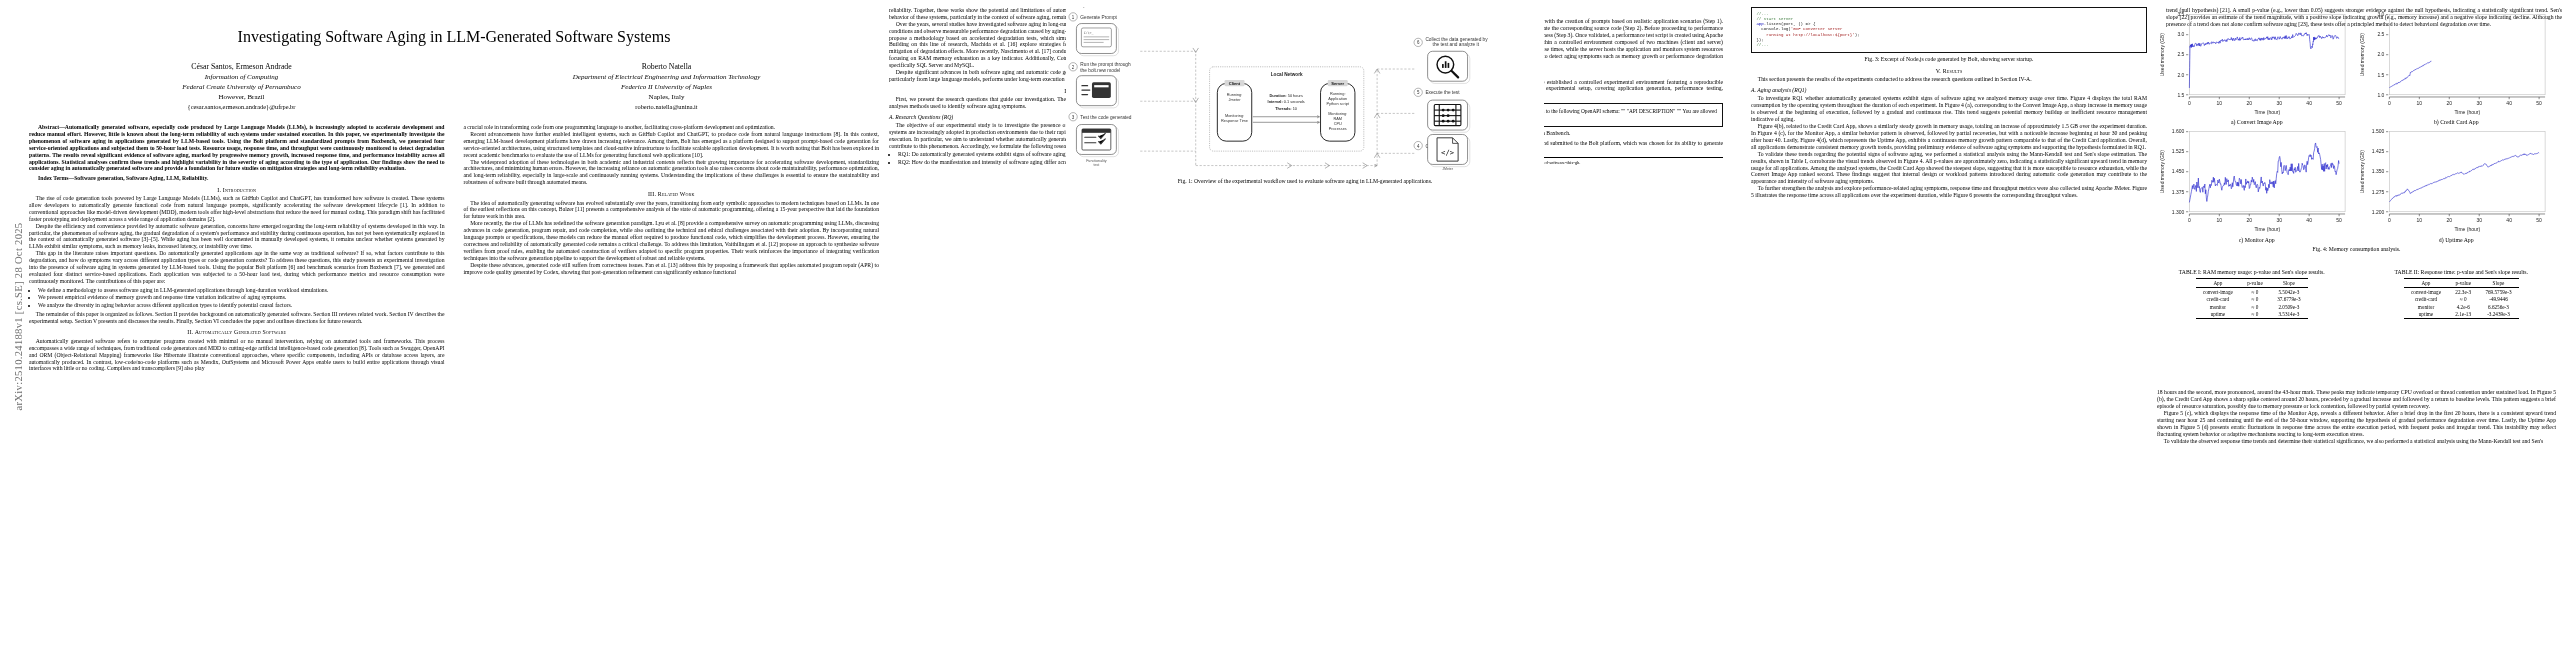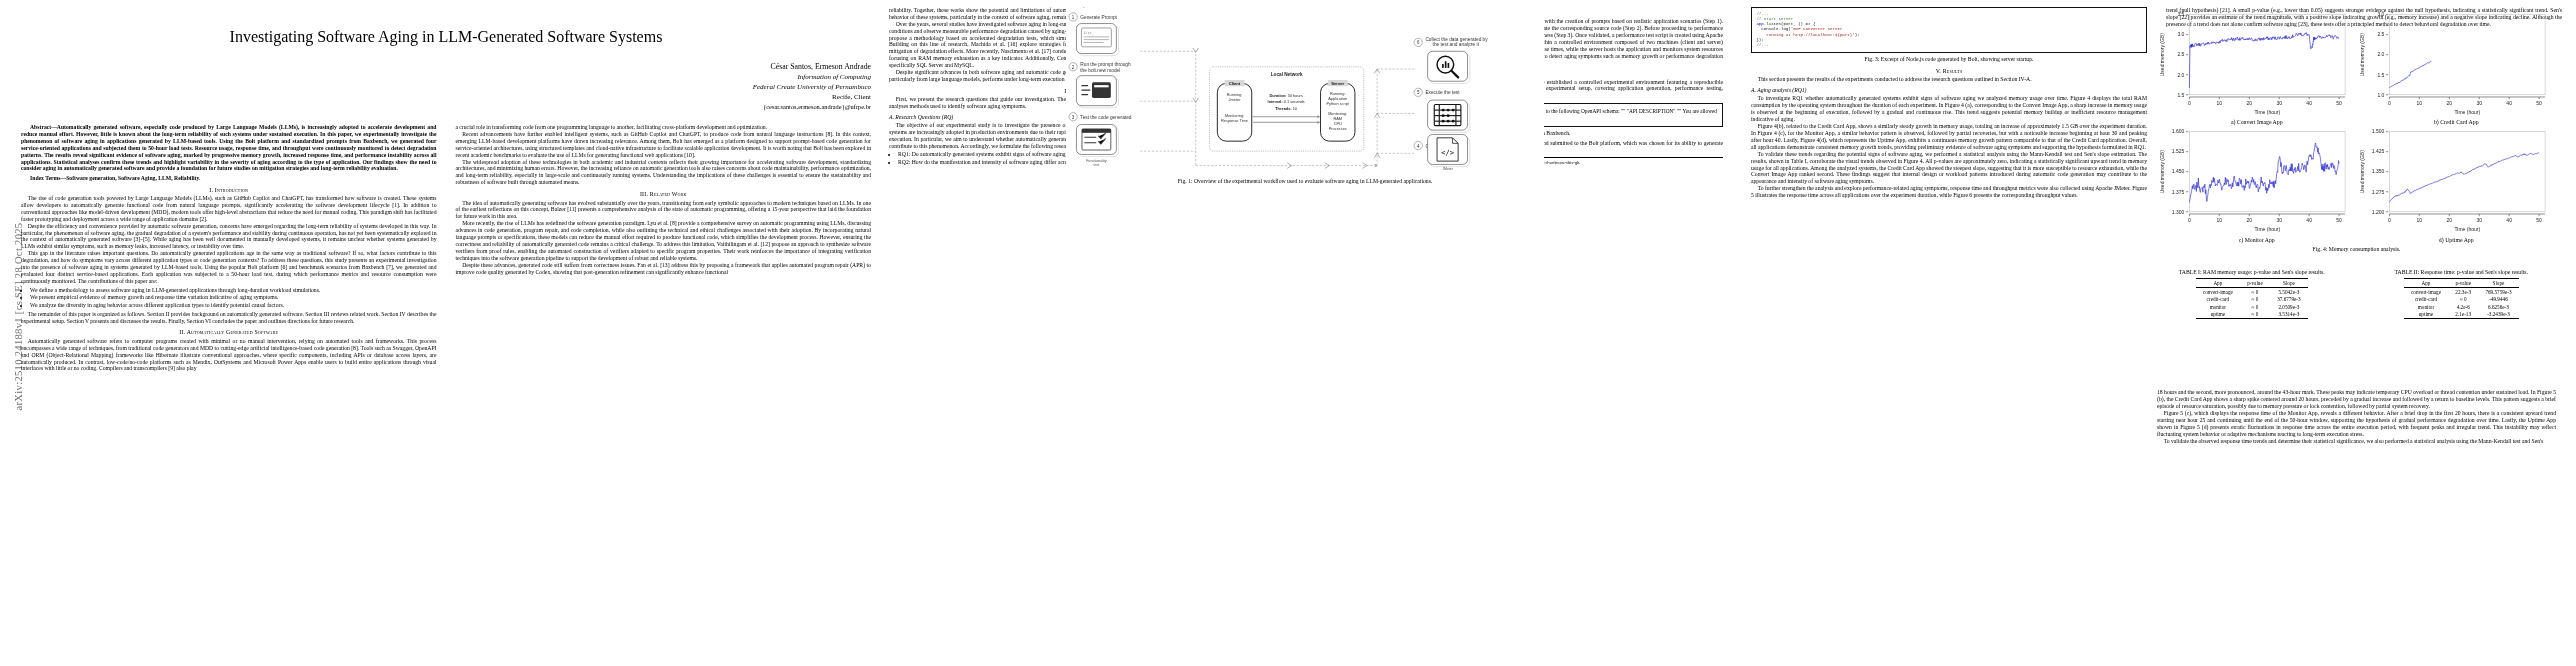"Investigating Software Aging in" #sheet1 { left: 21px -> 29px }
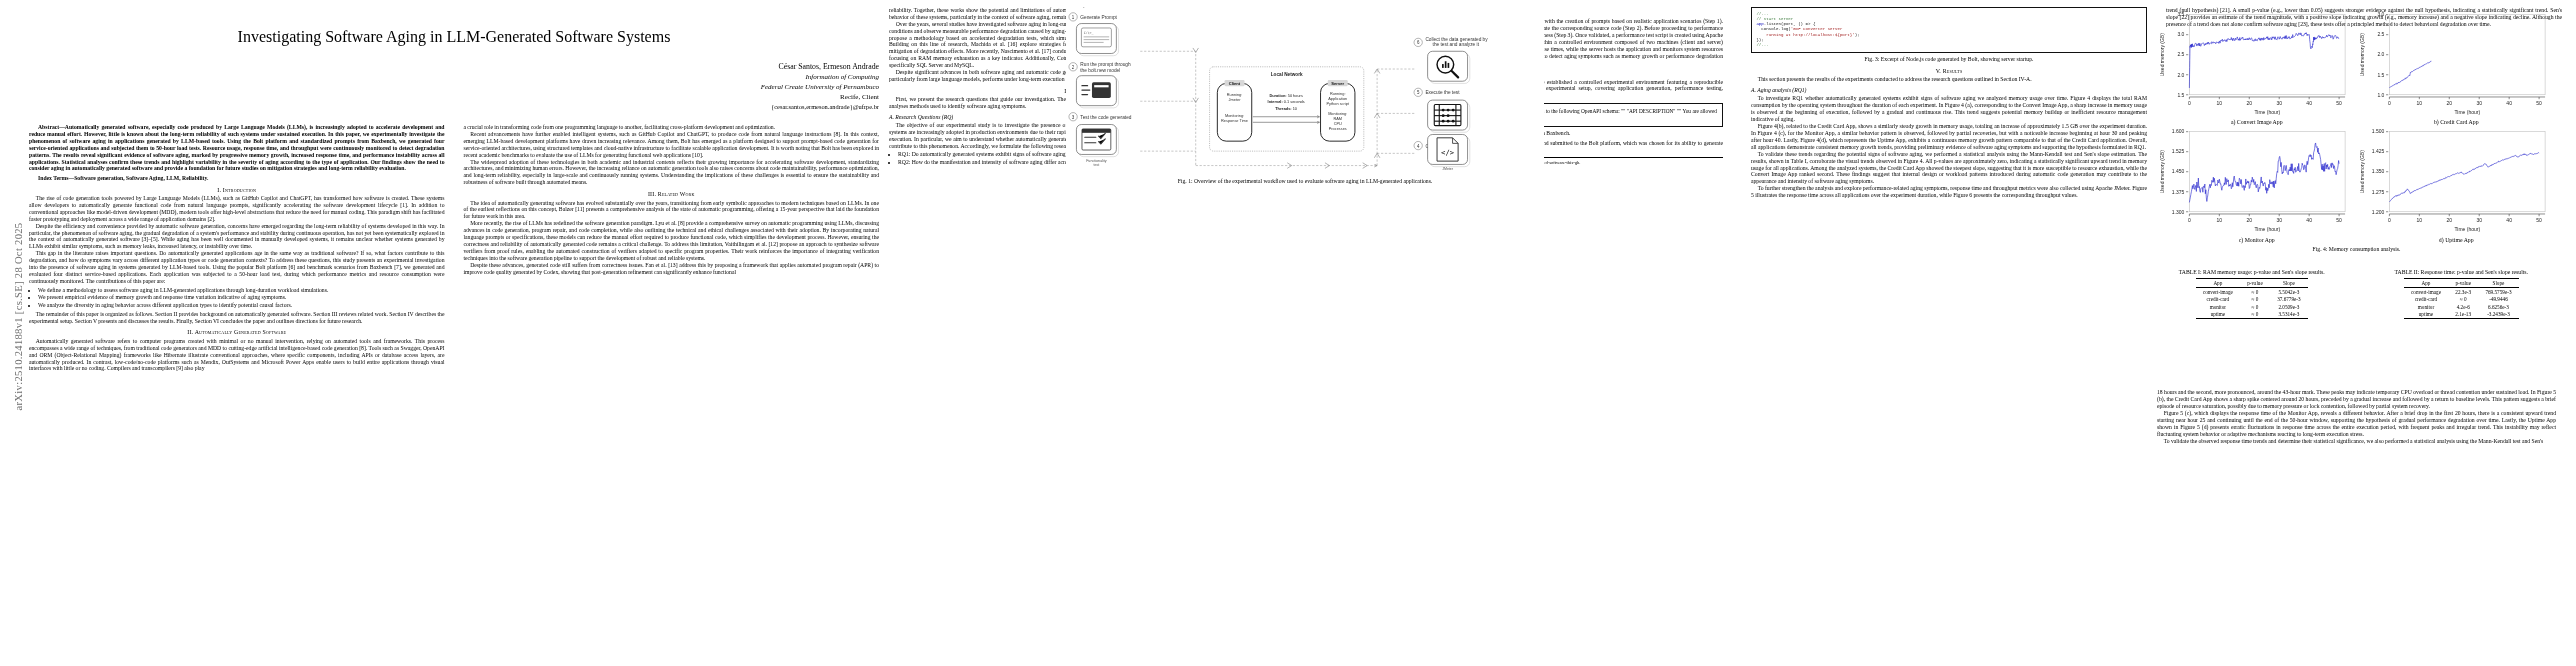"César Santos, Ermeson Andrade" .author-block { text-align: right -> center }
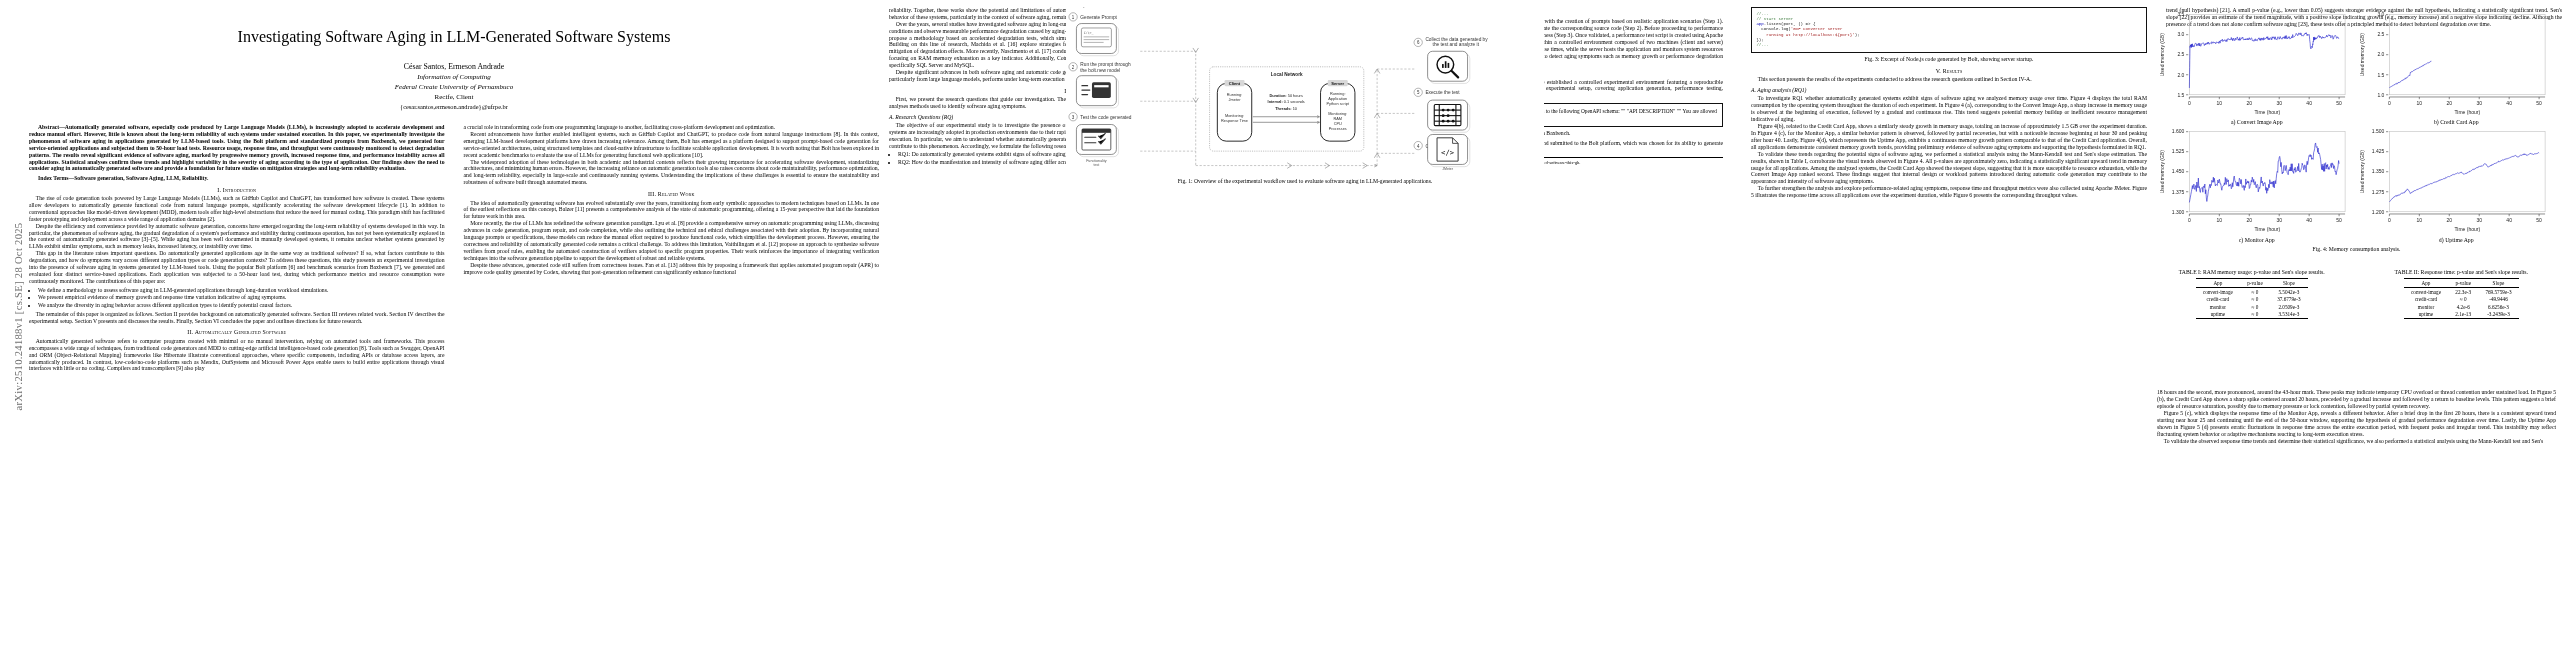"Roberto Natella" div.author-block { html: none -> <div> <div>Roberto Natella</div> <div>Department of Electrical Engineering and Information Technology</div> <div>Federico II University of Naples</div> <div>Naples, Italy</div> <div>roberto.natella@unina.it</div> </div> }
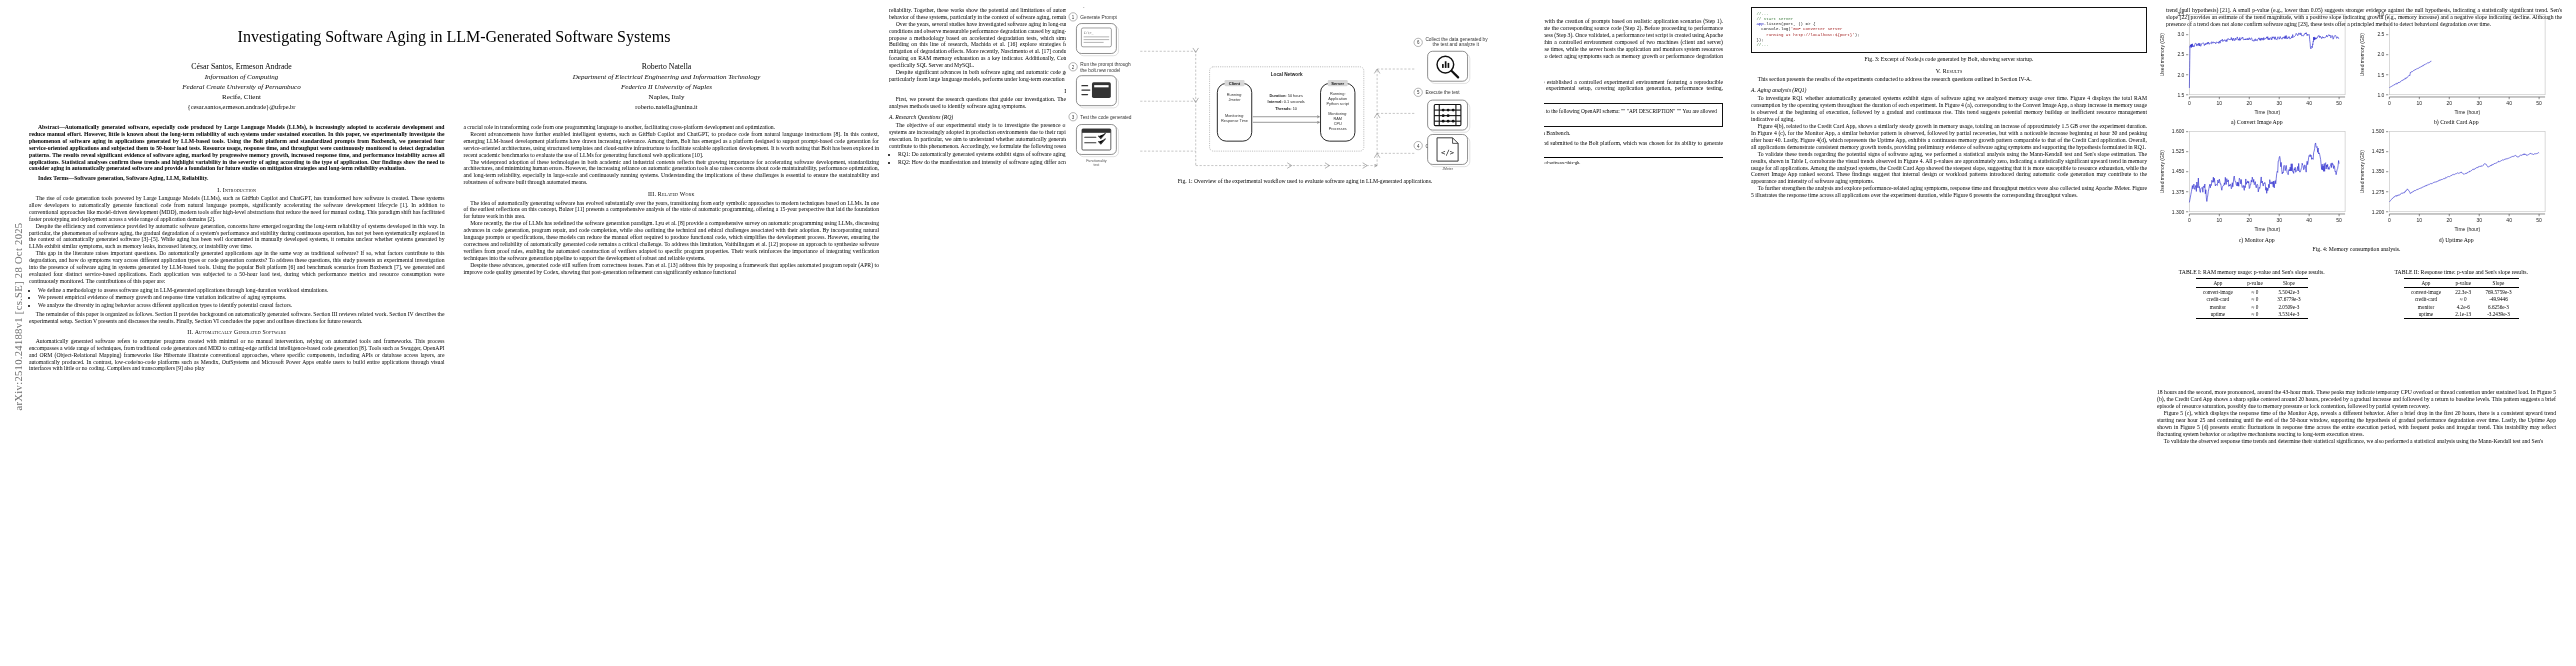"Recife, Client" div { text: Recife, Client -> However, Brazil }
